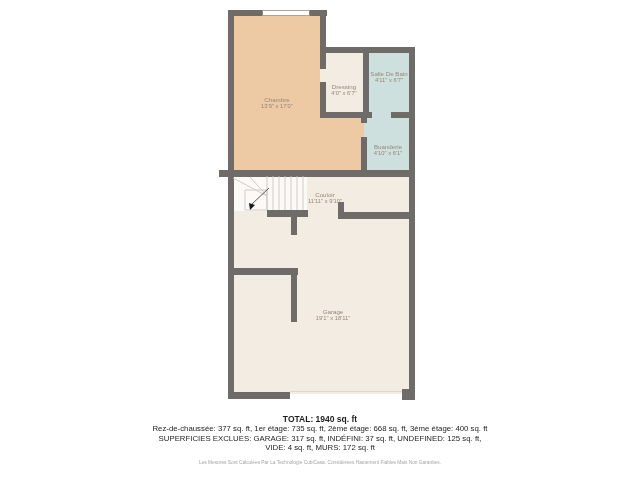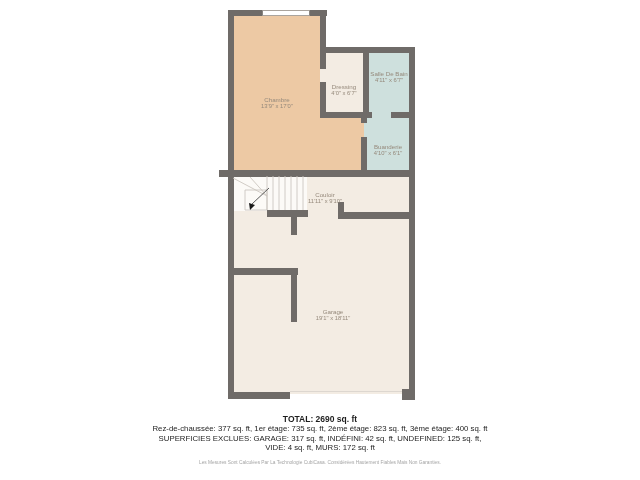"TOTAL: 2690 sq. ft" div.total { text: 2690 -> 1940 }
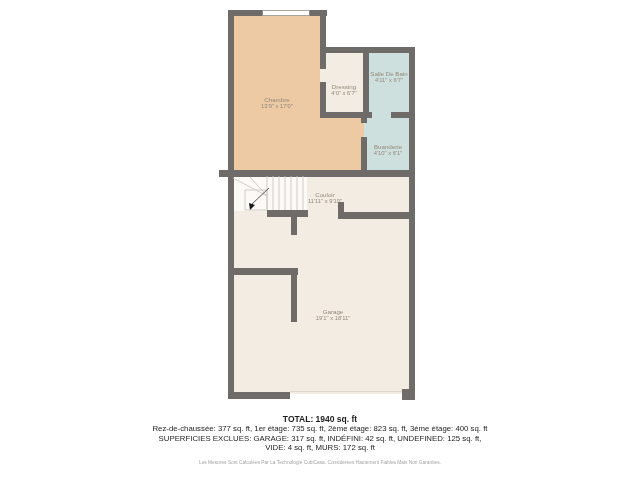"Rez-de-chaussée: 377 sq. ft, 1er" div.ln { text: 823 -> 668 }
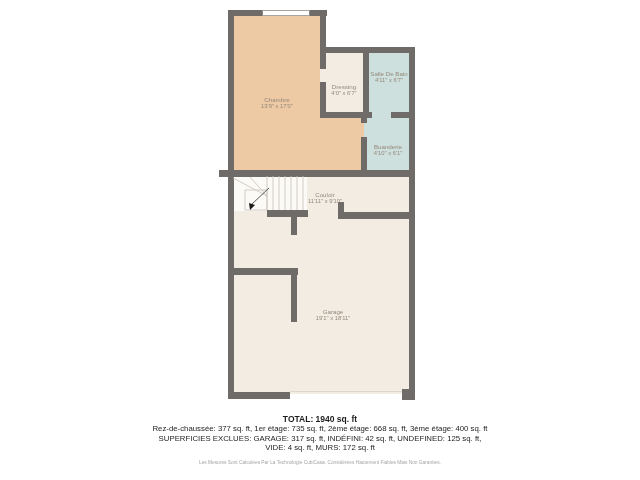"SUPERFICIES EXCLUES: GARAGE: 317 sq." div.ln { text: 42 -> 37 }
